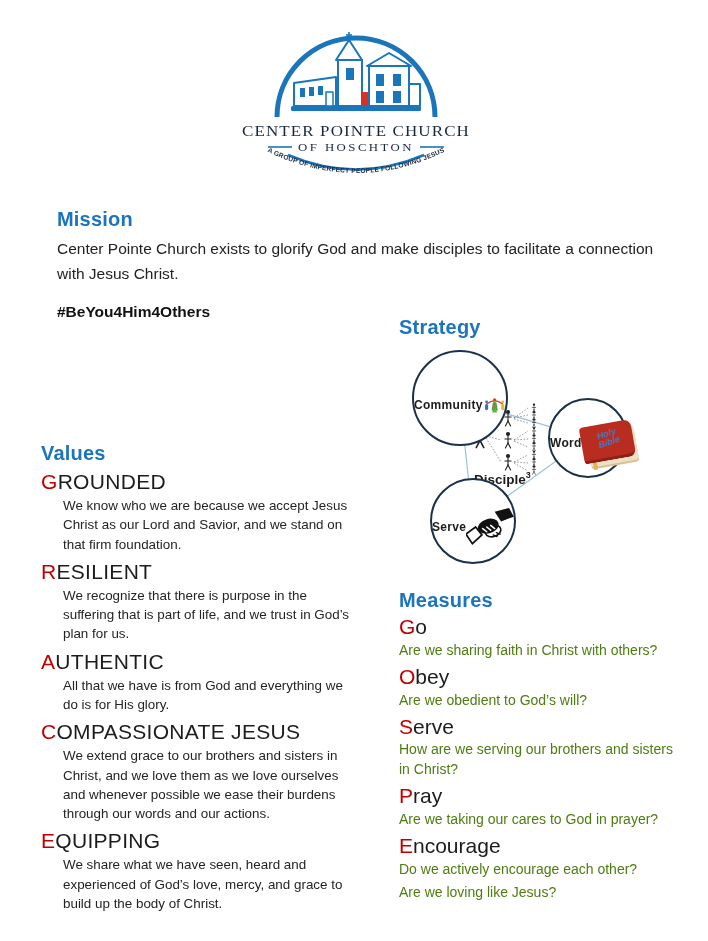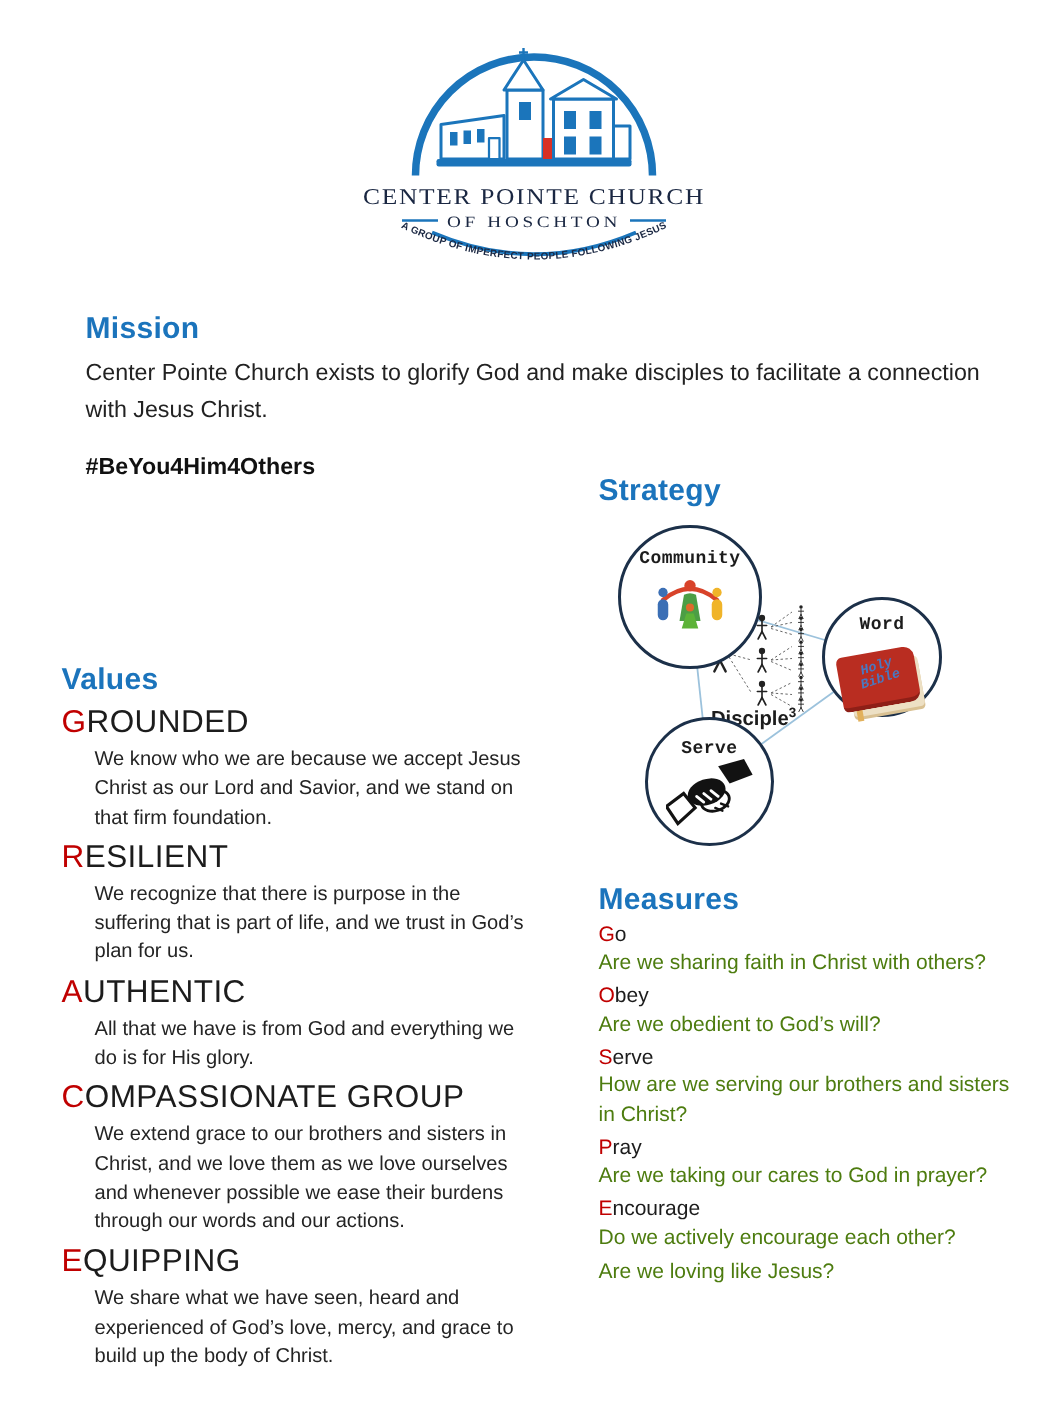"Community" .node { flex-direction: column -> row; font-family: Liberation Mono, monospace -> none }
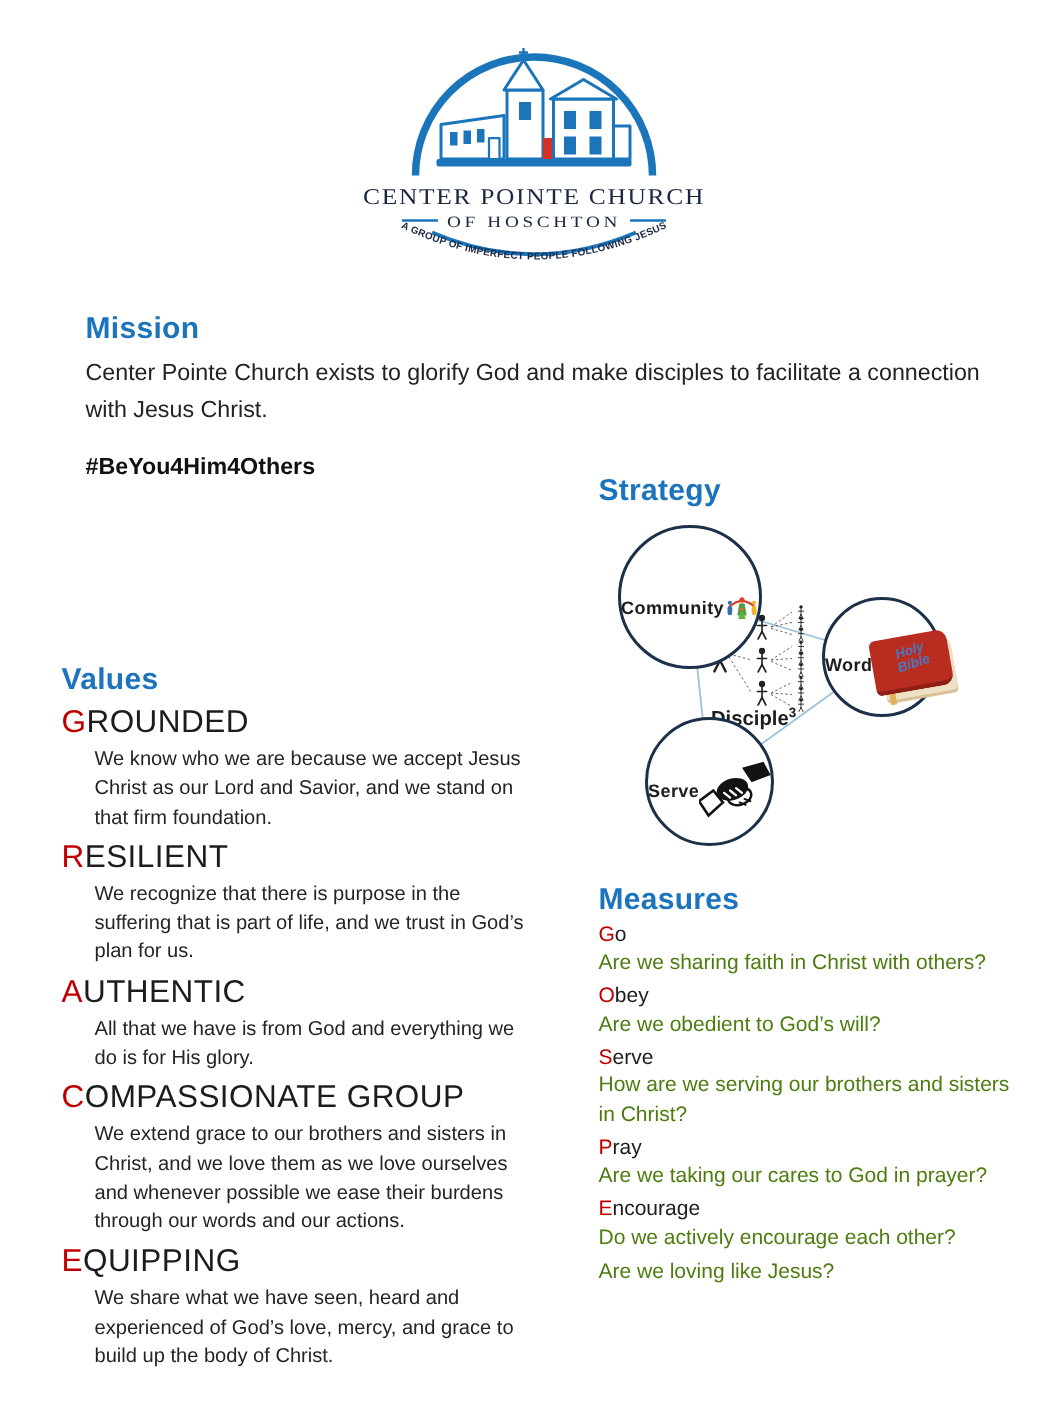"Go" .measure-title { font-size: 14px -> 21px }
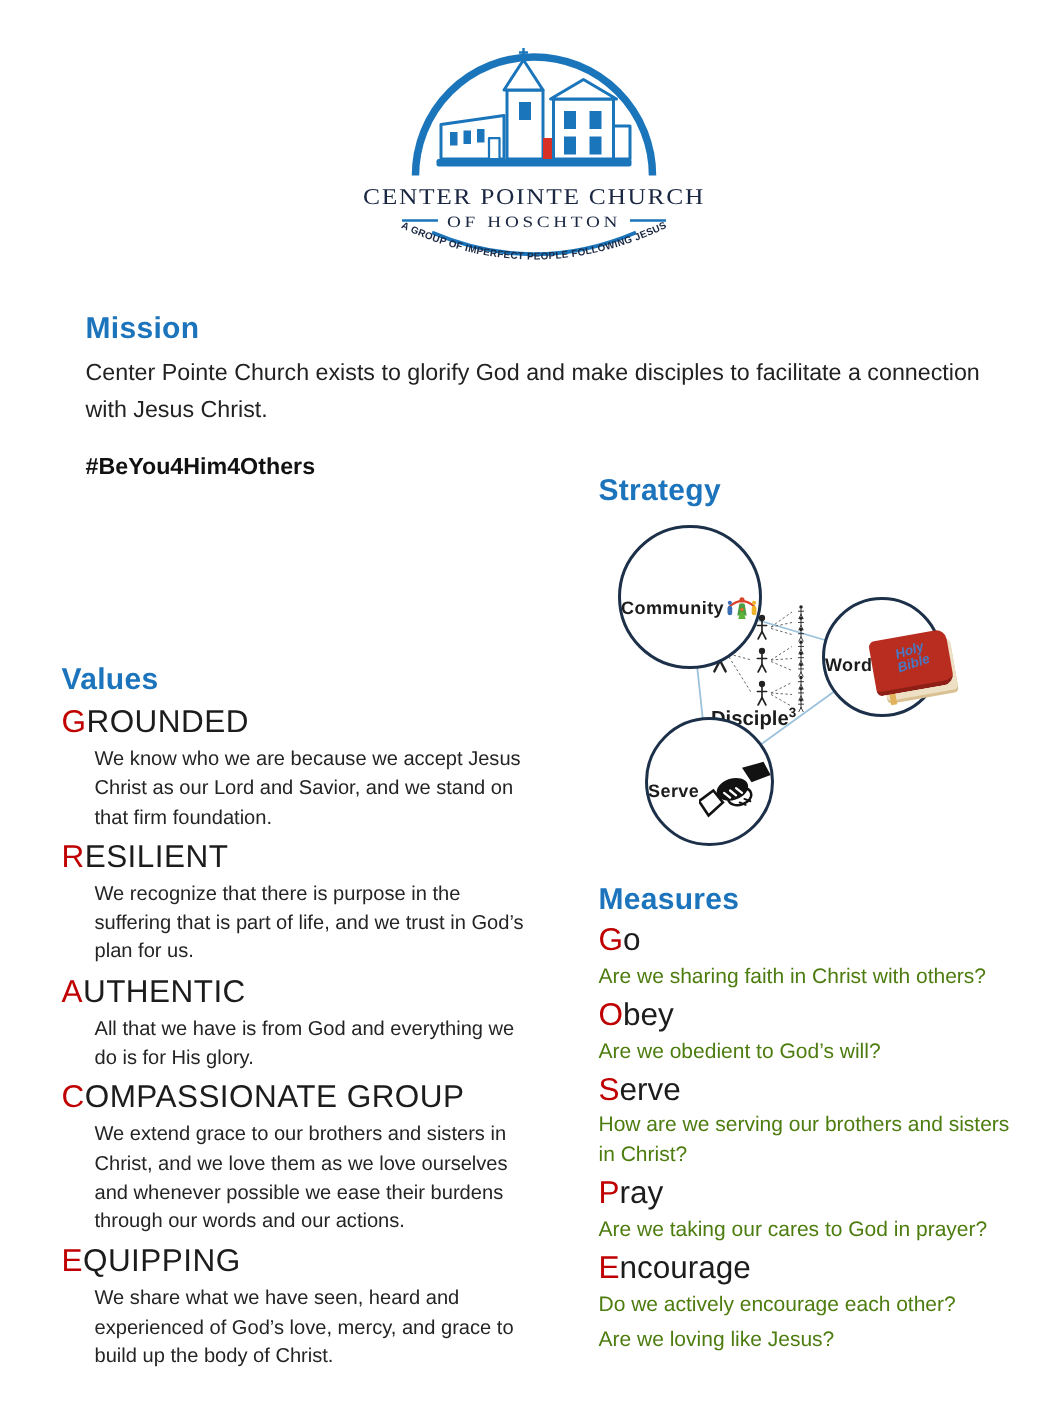"OMPASSIONATE GROUP" span { text: GROUP -> JESUS }
